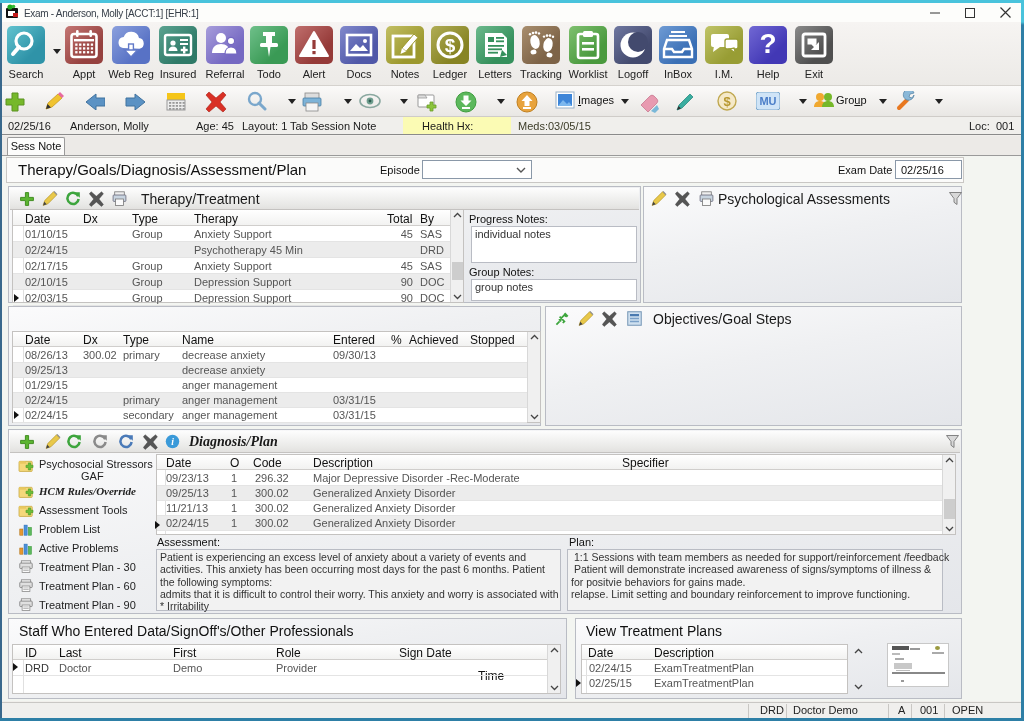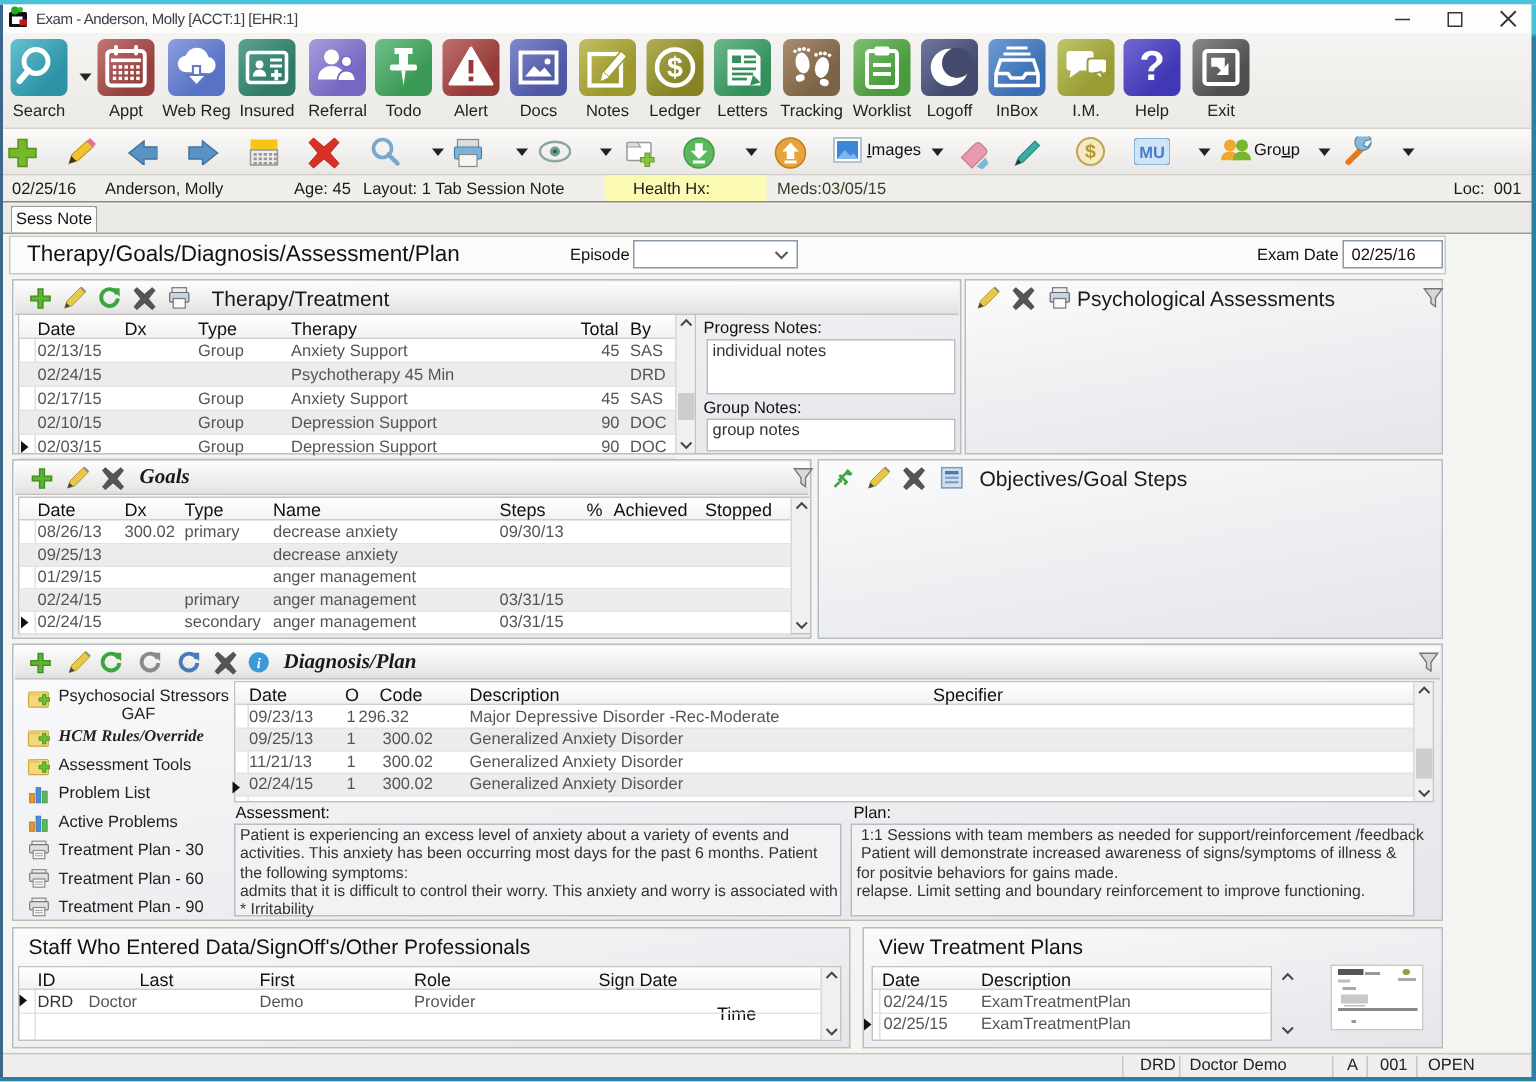"02/13/15" span.cell { text: 02/13/15 -> 01/10/15 }
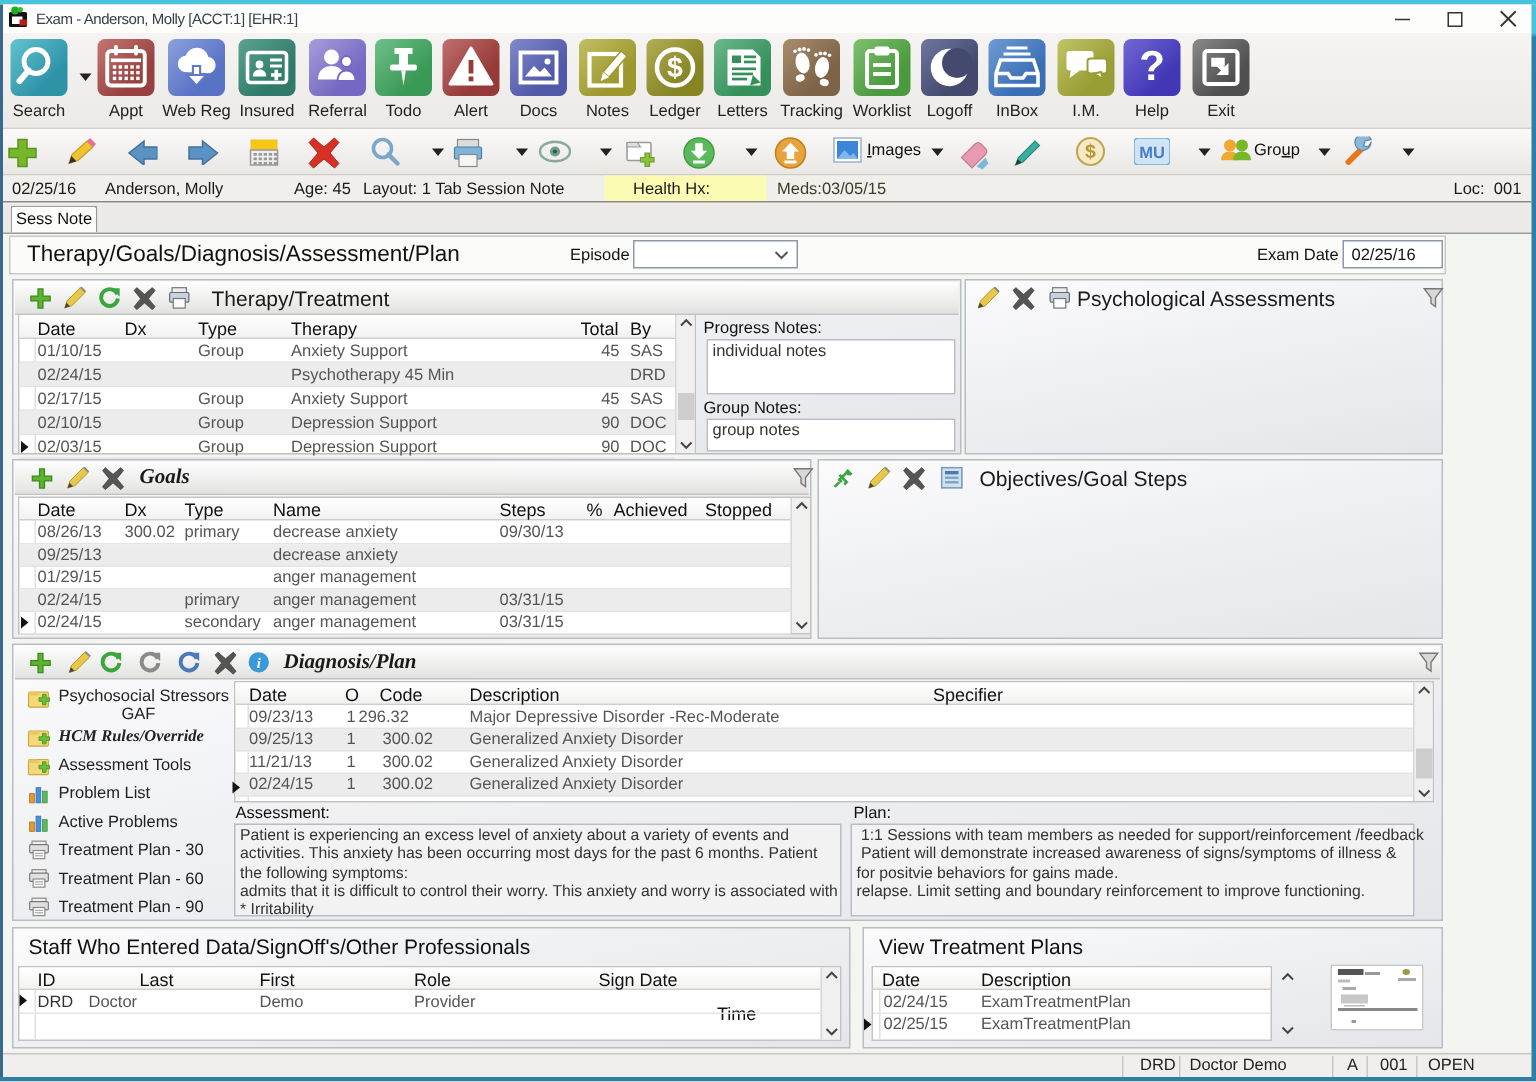"Goals" div.phdr { html: <div> <svg> <path></path> </svg> <svg> <path></path> <path></path> <path></path> </svg> <svg> <path></path> </svg> <div>Goals</div> <svg> <path></path> </svg> </div> -> none }
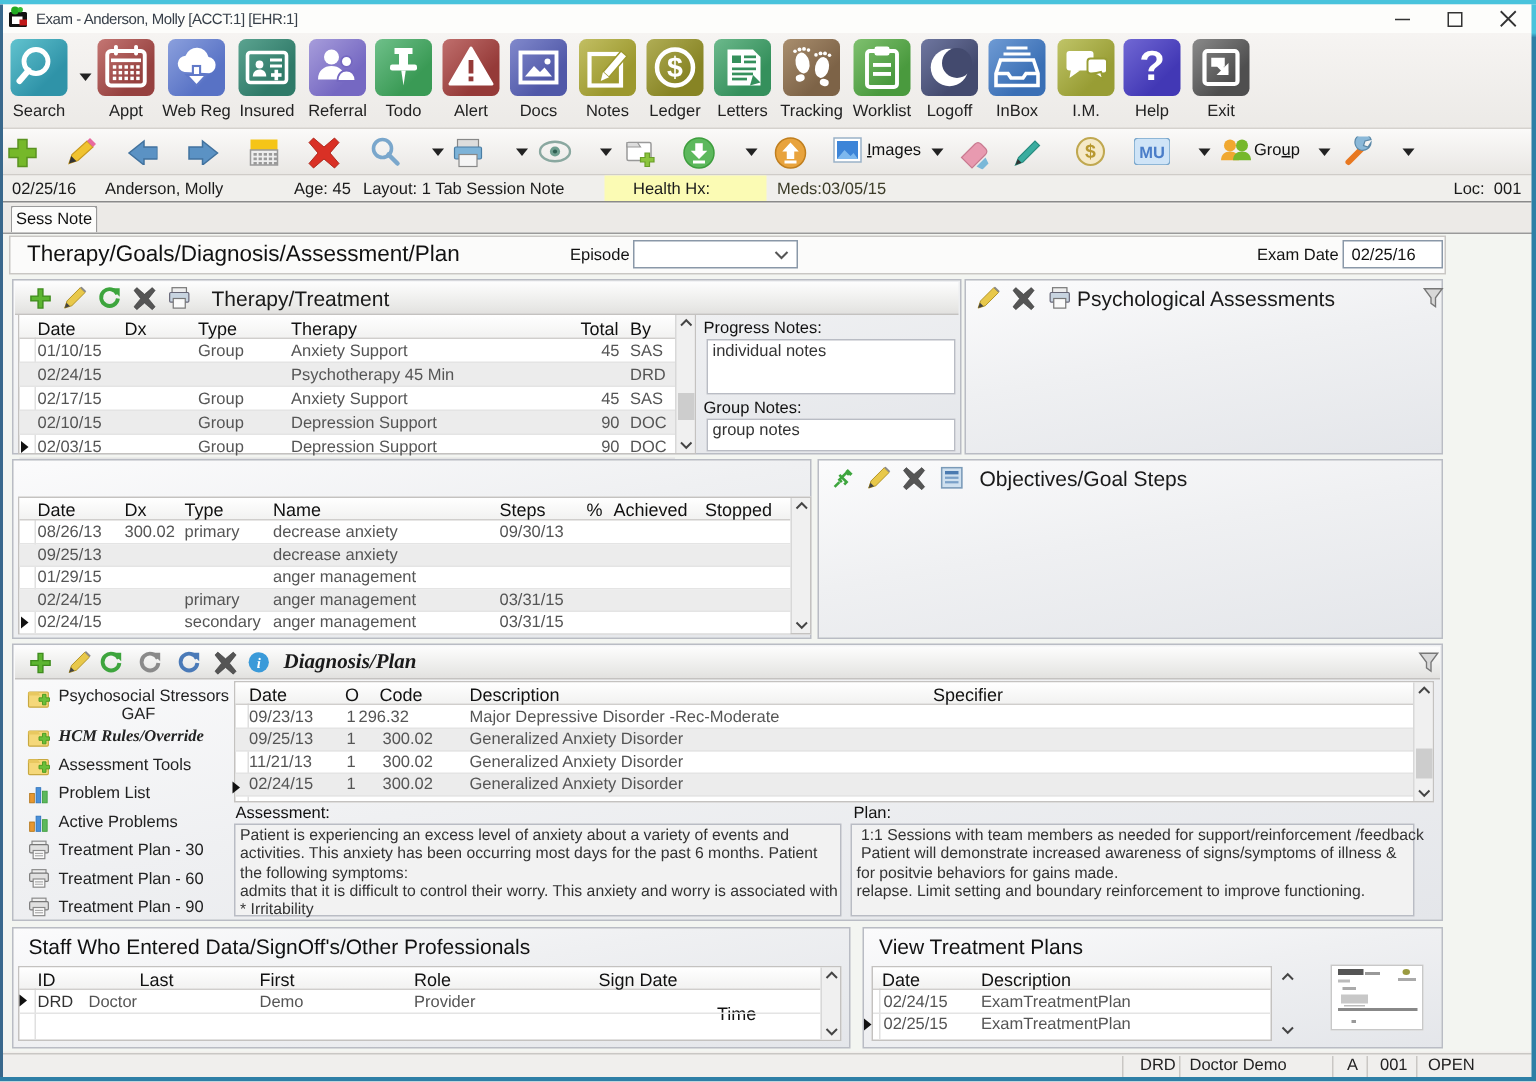"Steps" span.cell { text: Steps -> Entered }
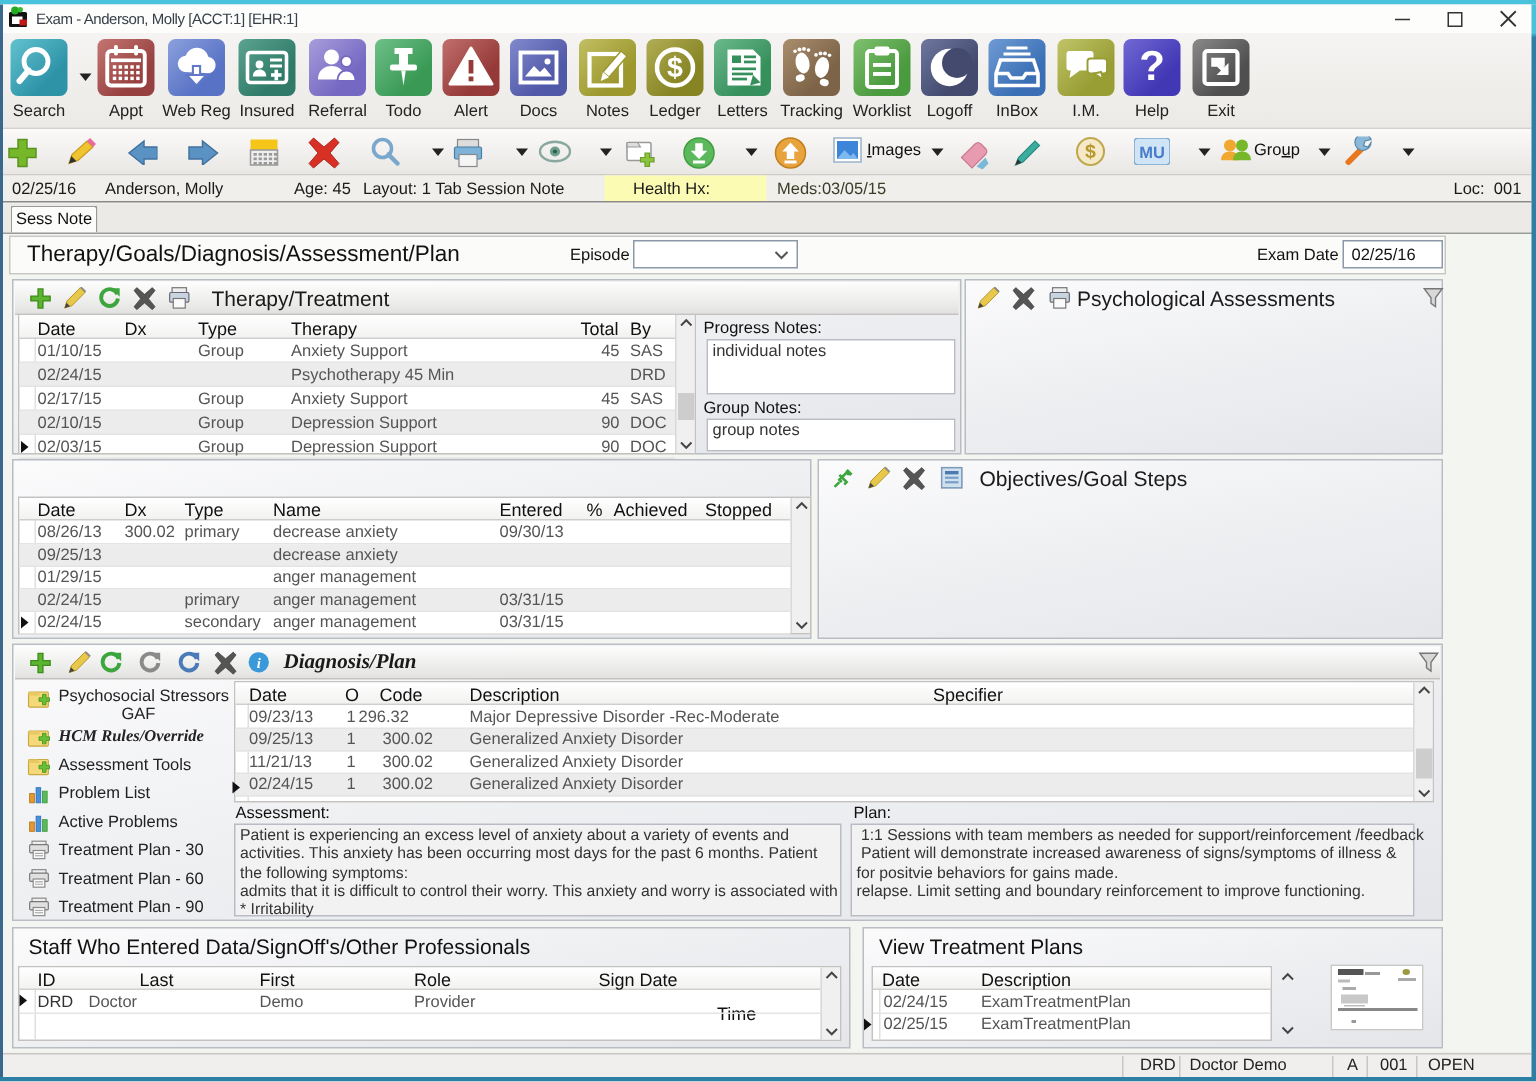"296.32" span.cell { left: 82px -> 98px }
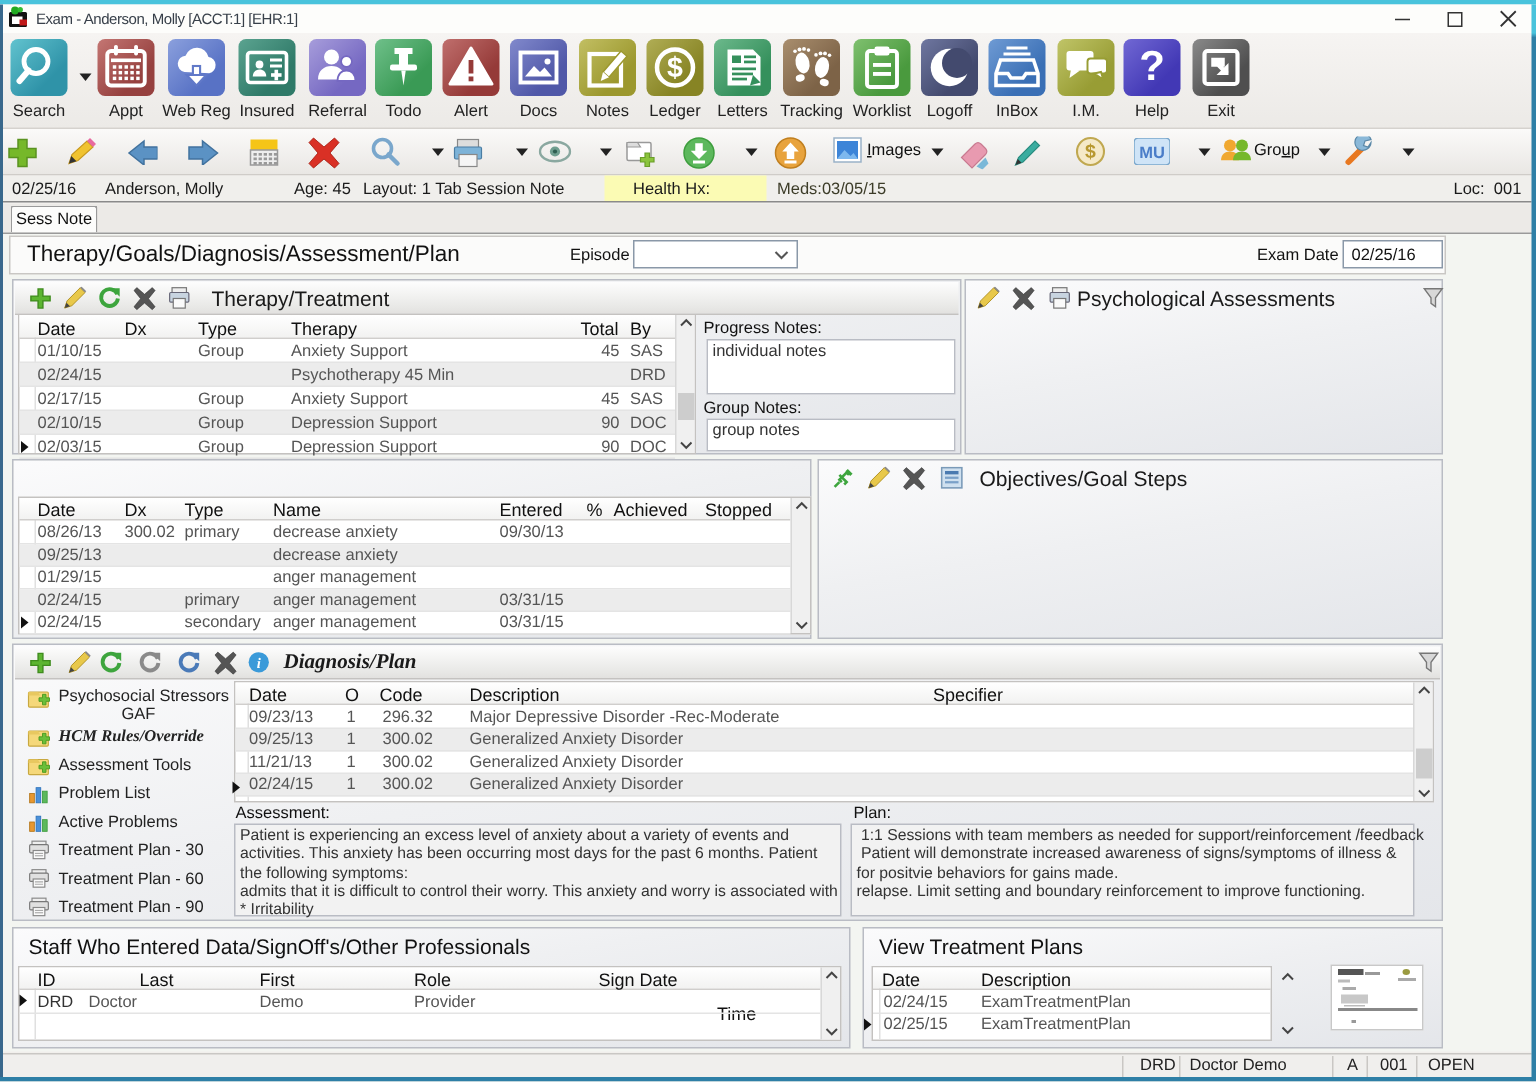"Last" span.cell { margin-left: 34px -> none }
